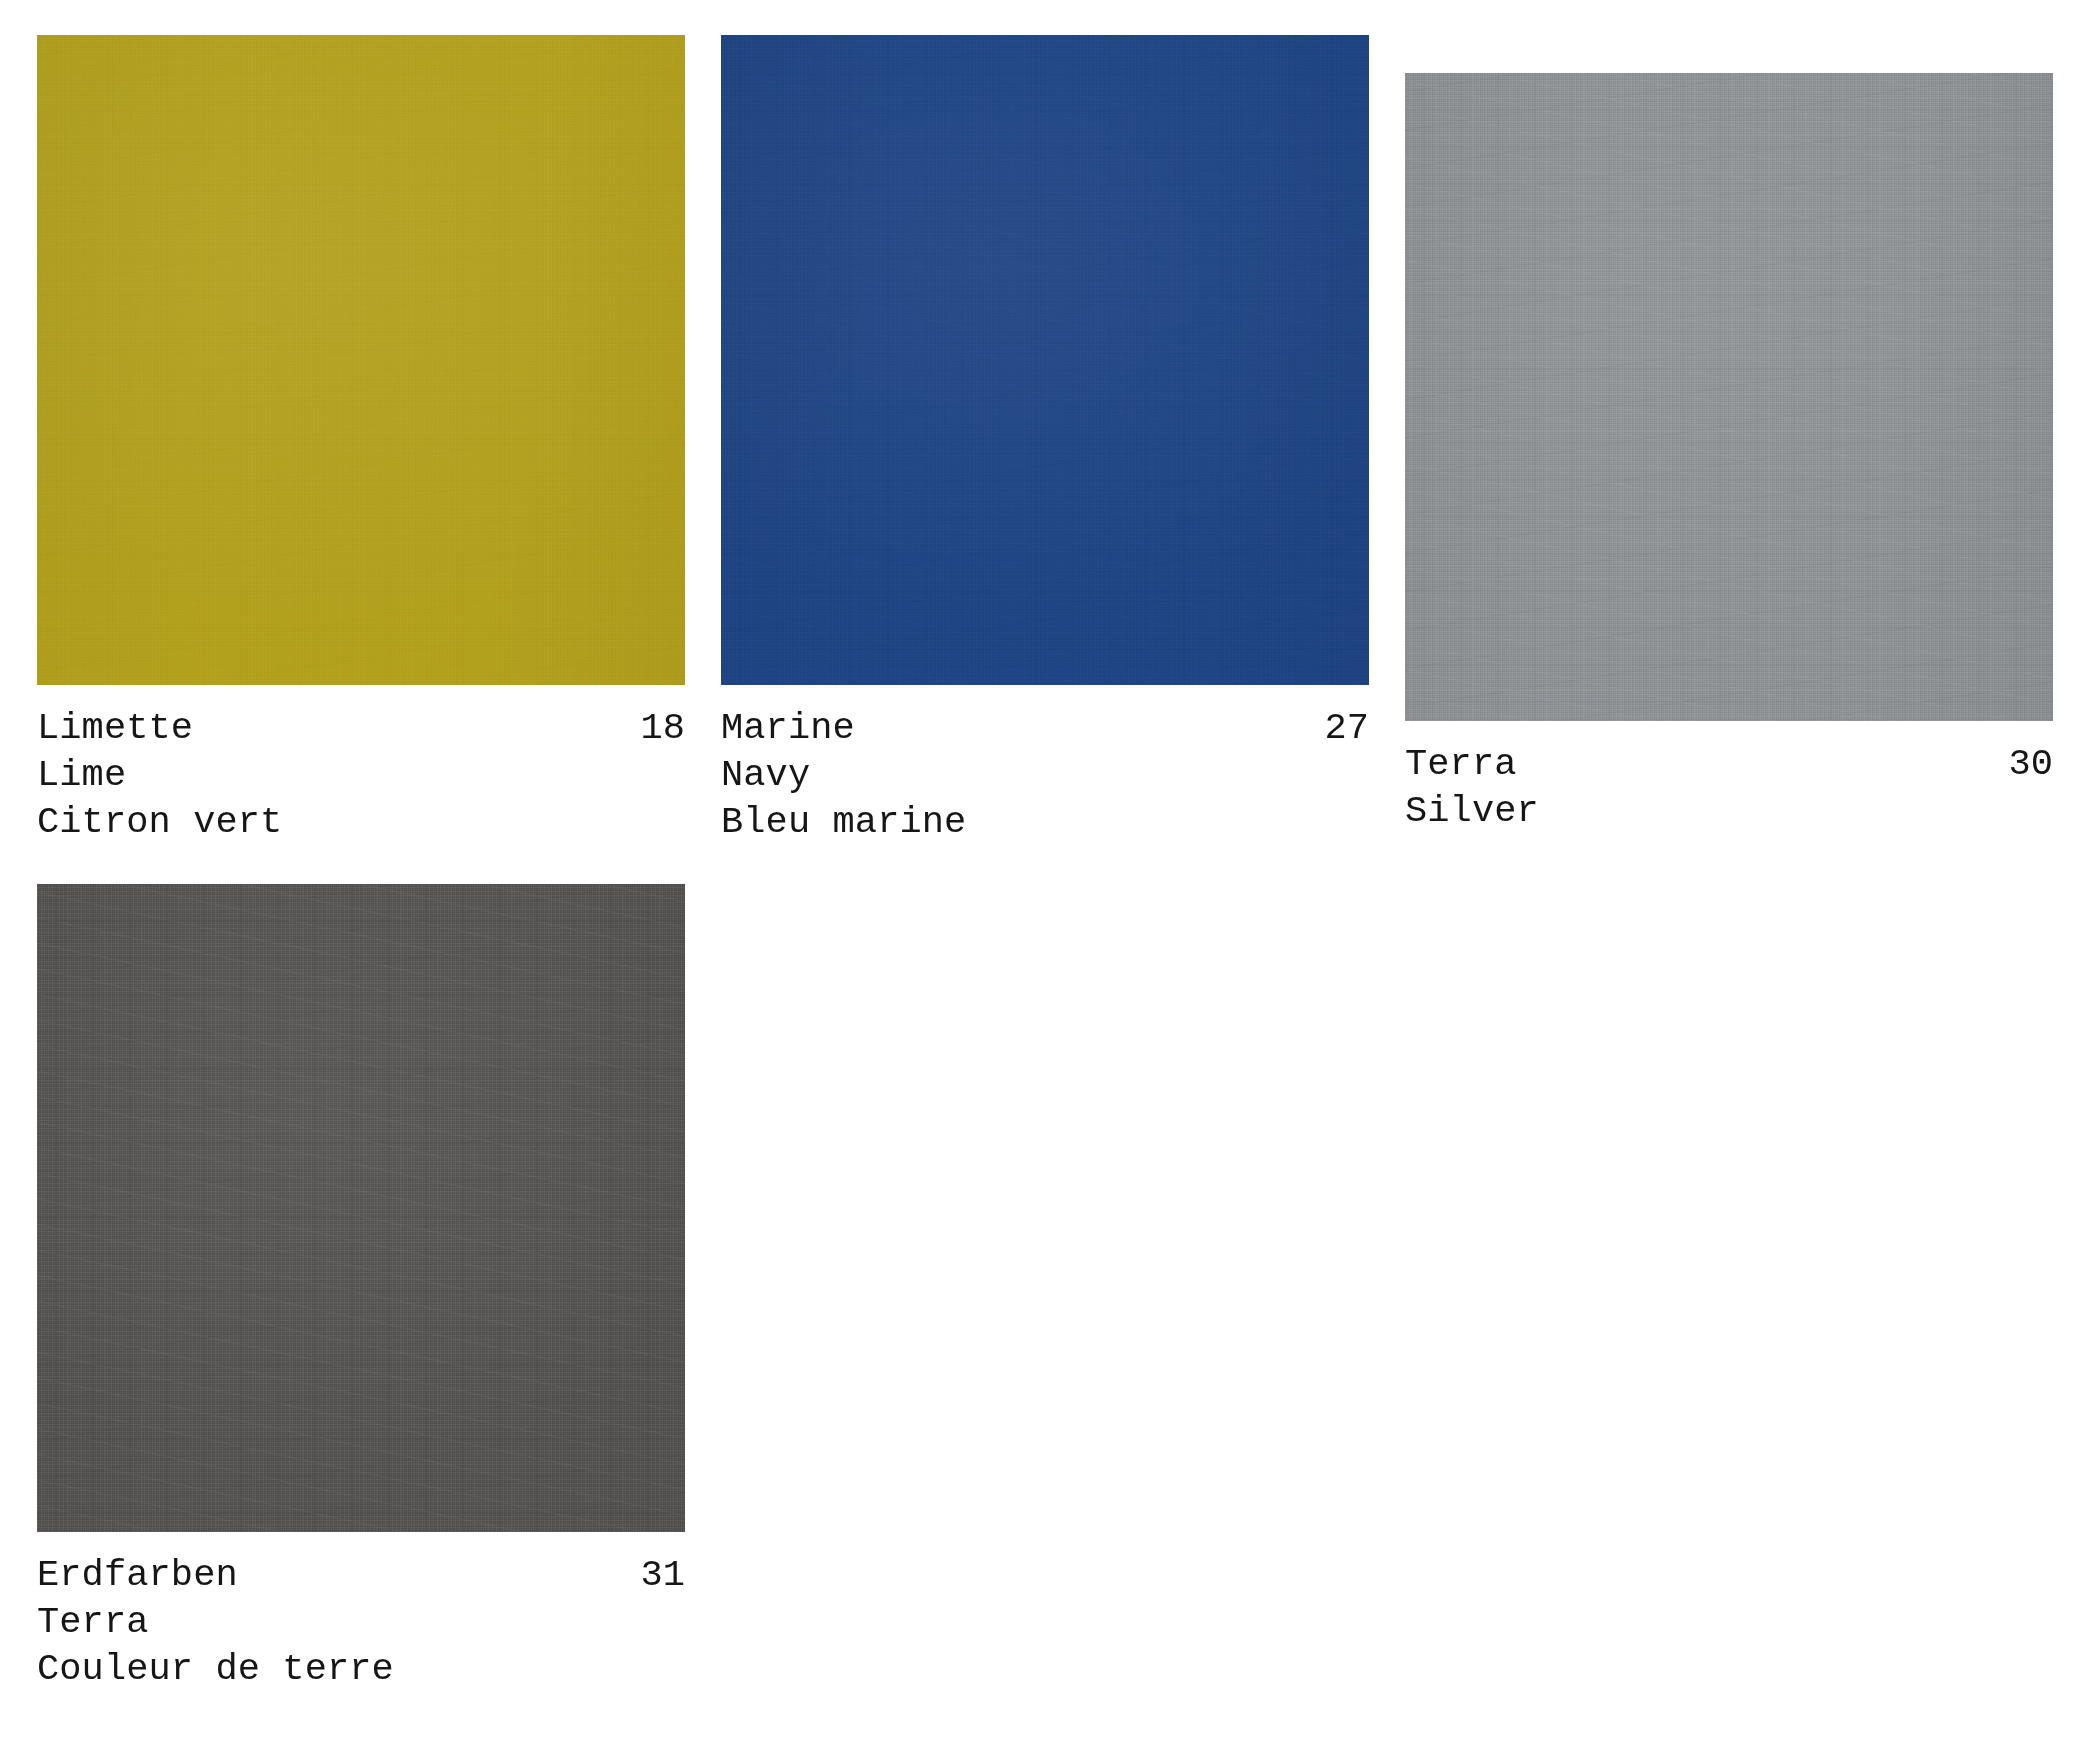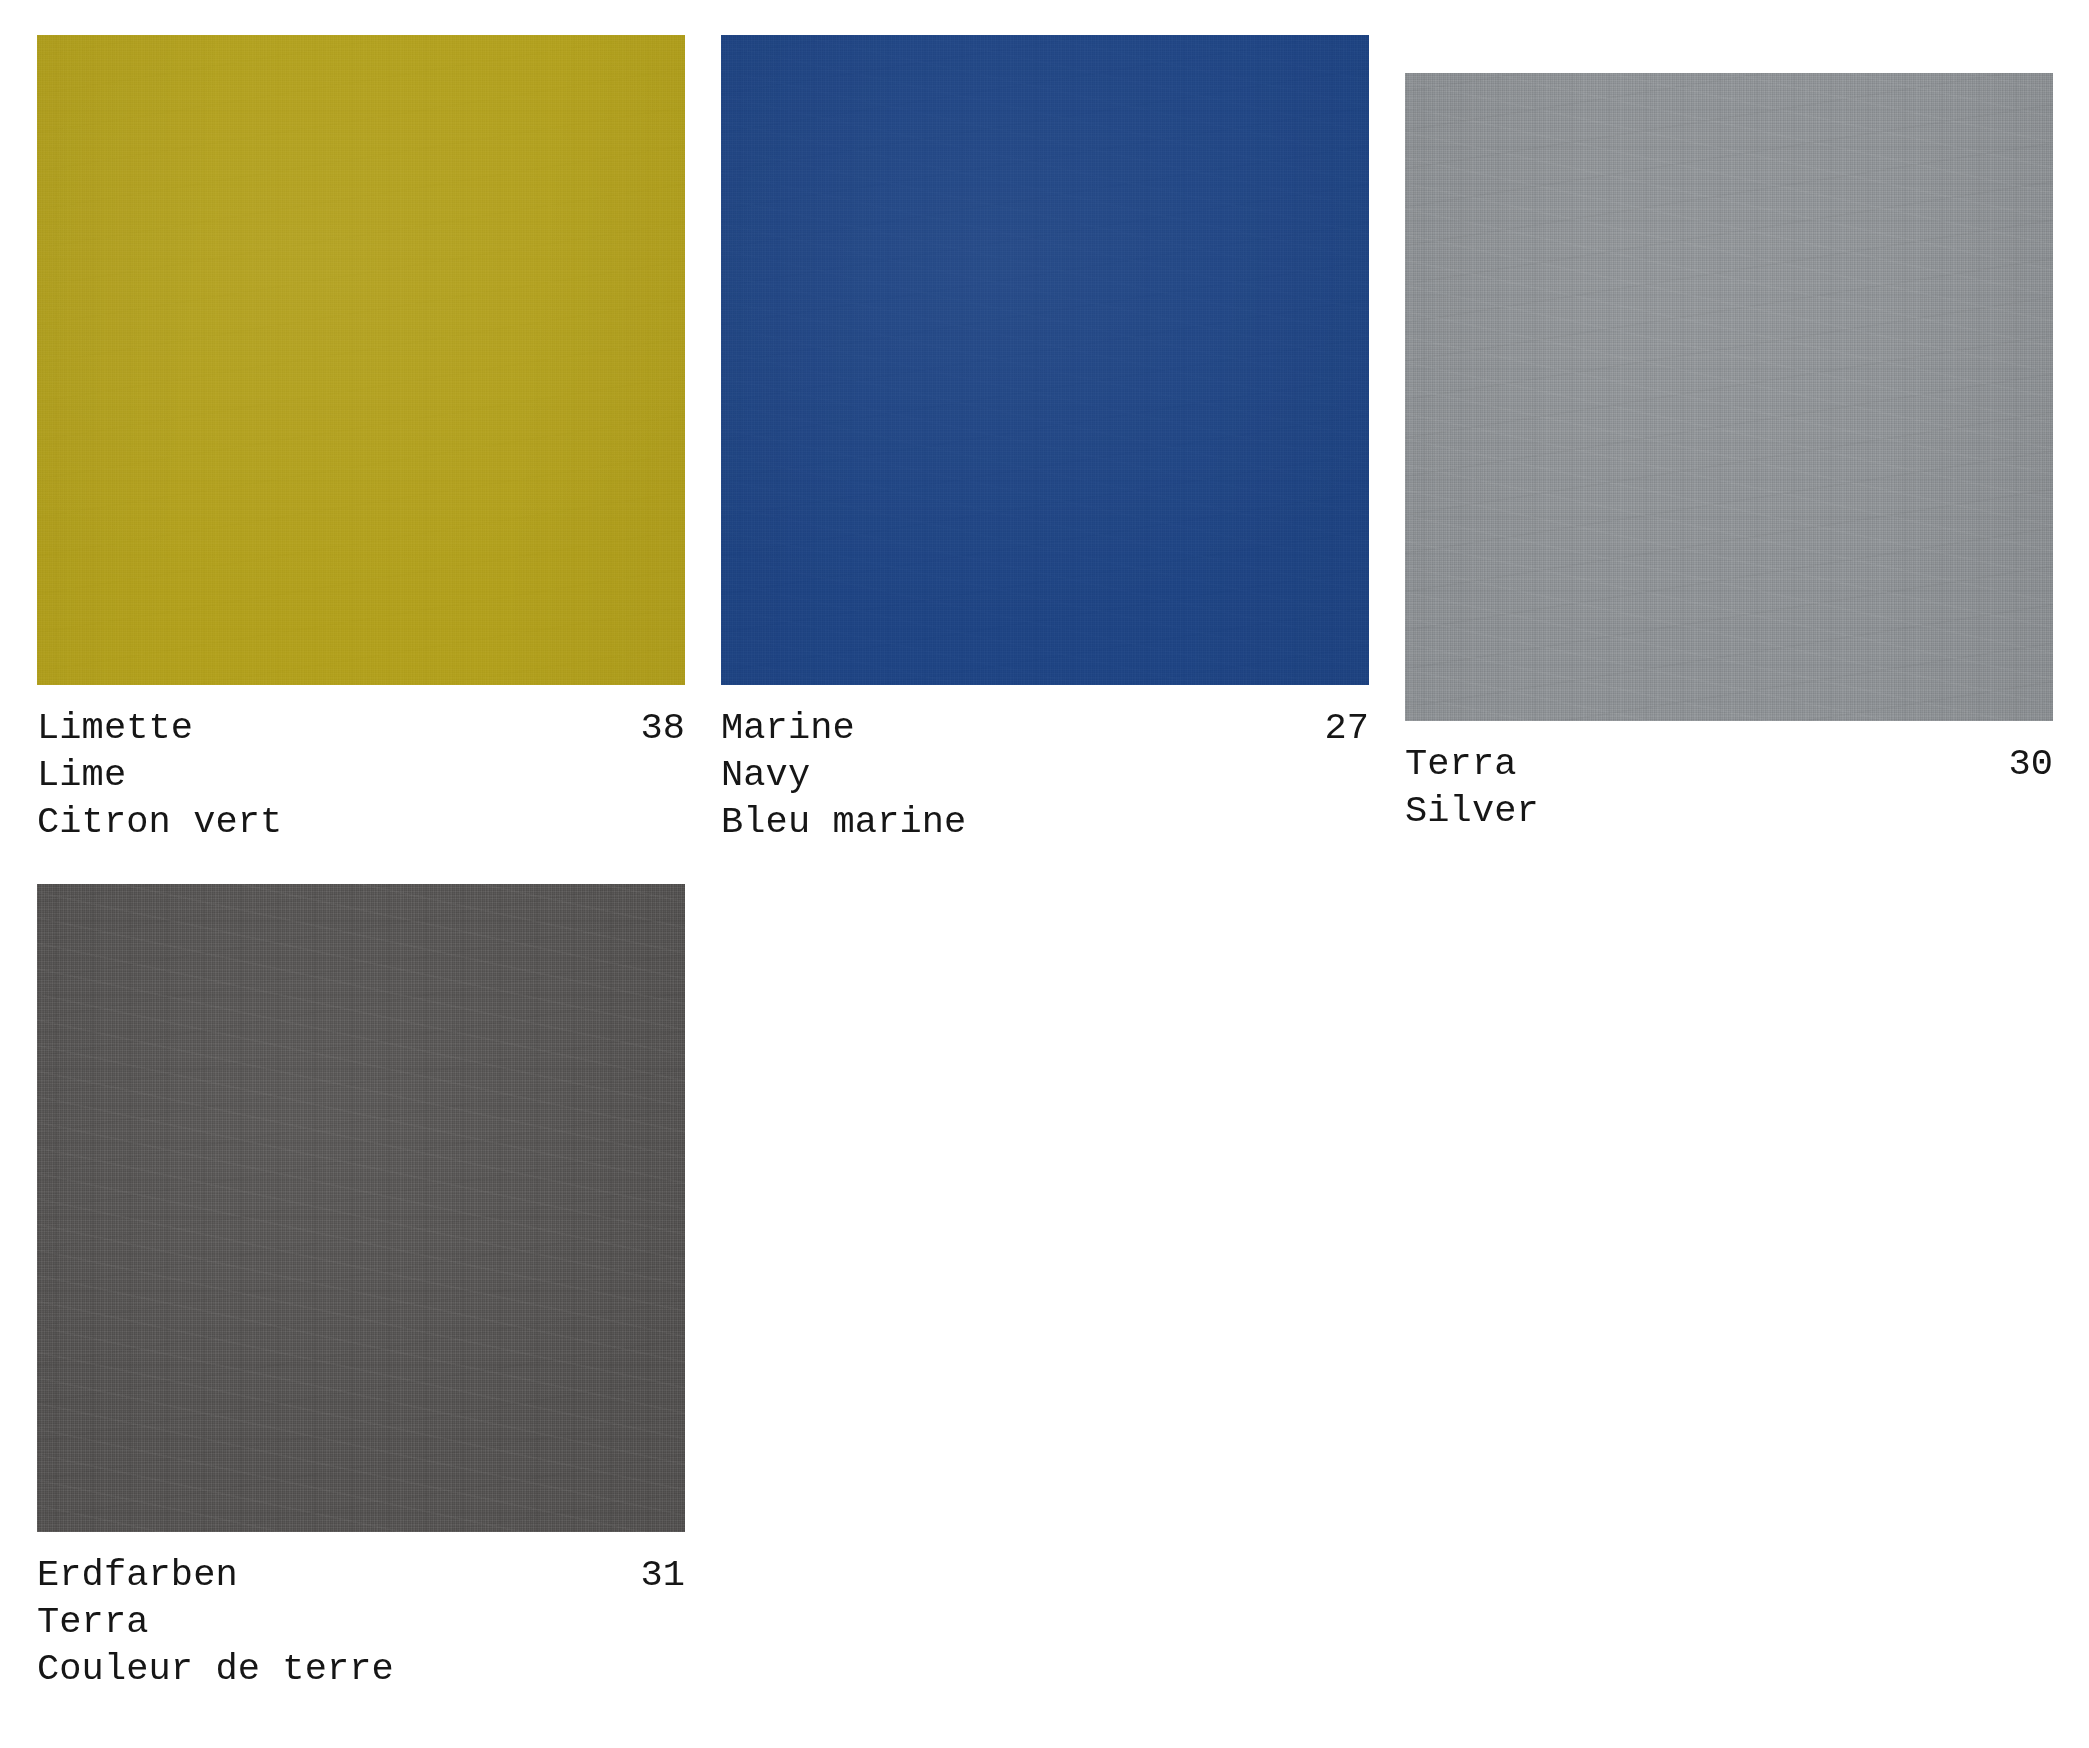"38" span.code { text: 38 -> 18 }
